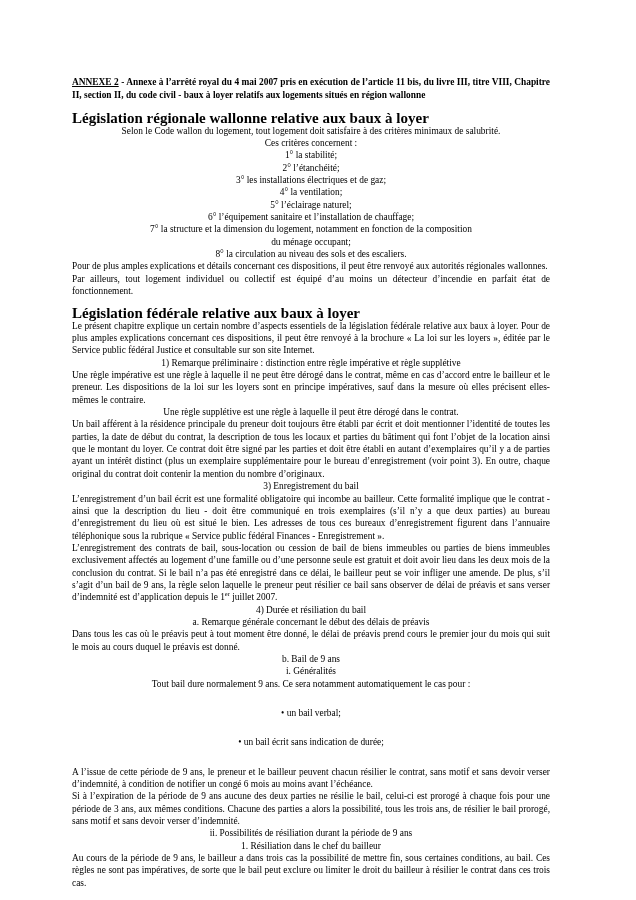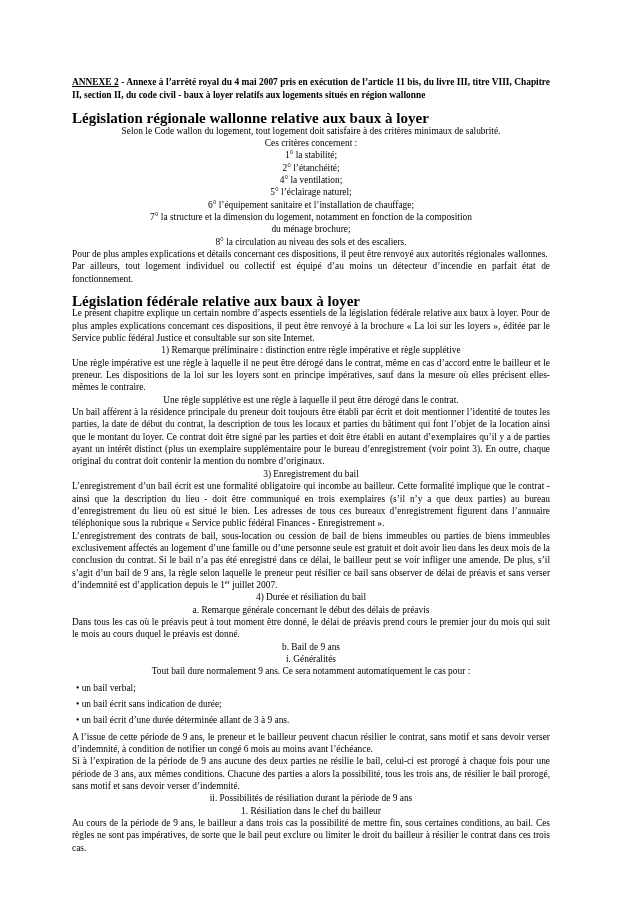"3° les installations électriques et" p.line { html: none -> <p>3° les installations électriques et de gaz;</p> }
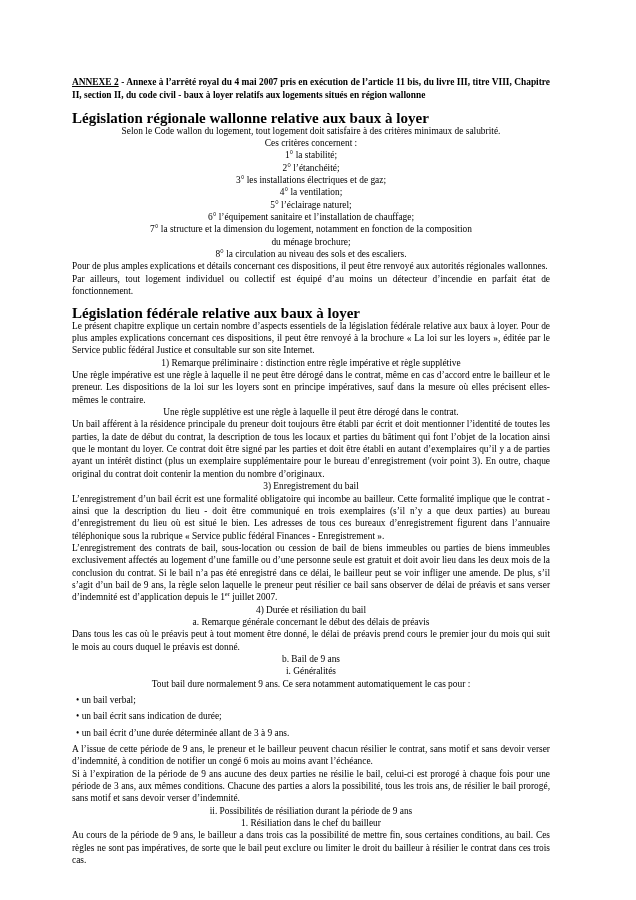"du ménage brochure;" p.line { text: brochure -> occupant }
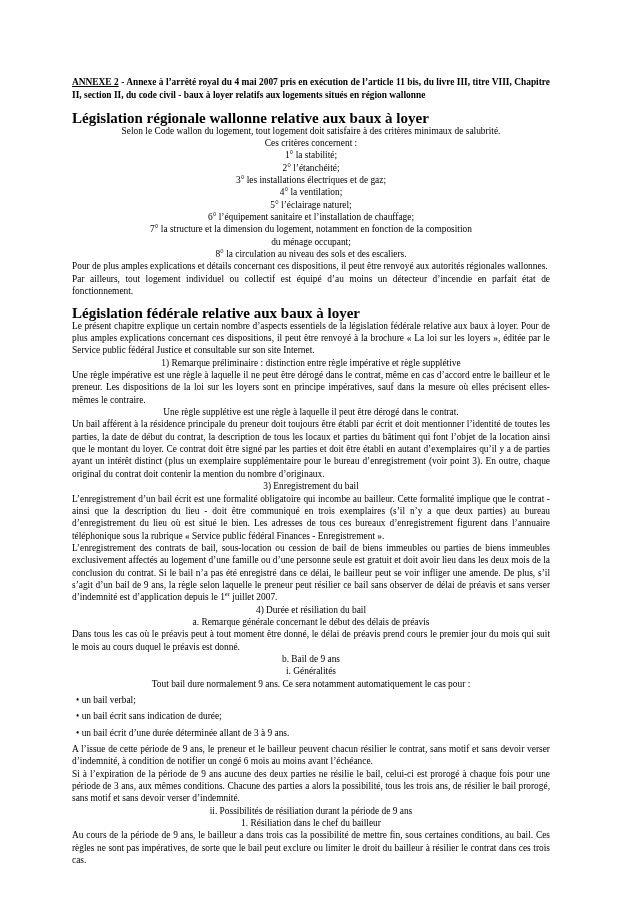"• un bail verbal;" p.bullet { margin: 4px -> 17px; text-align: left -> center }
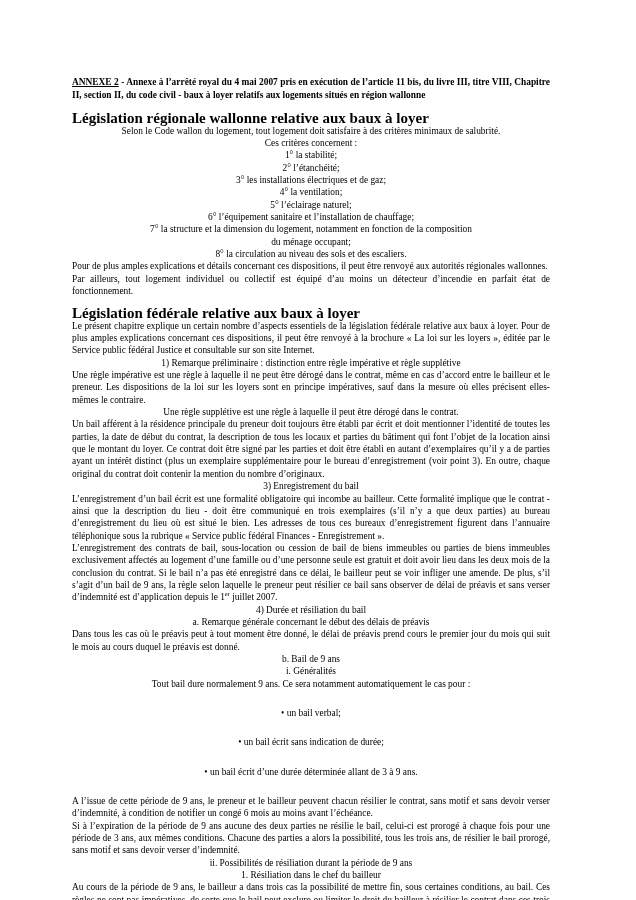"• un bail écrit d’une" p.bullet { html: <p>• un bail écrit d’une durée déterminée allant de 3 à 9 ans.</p> -> none }
